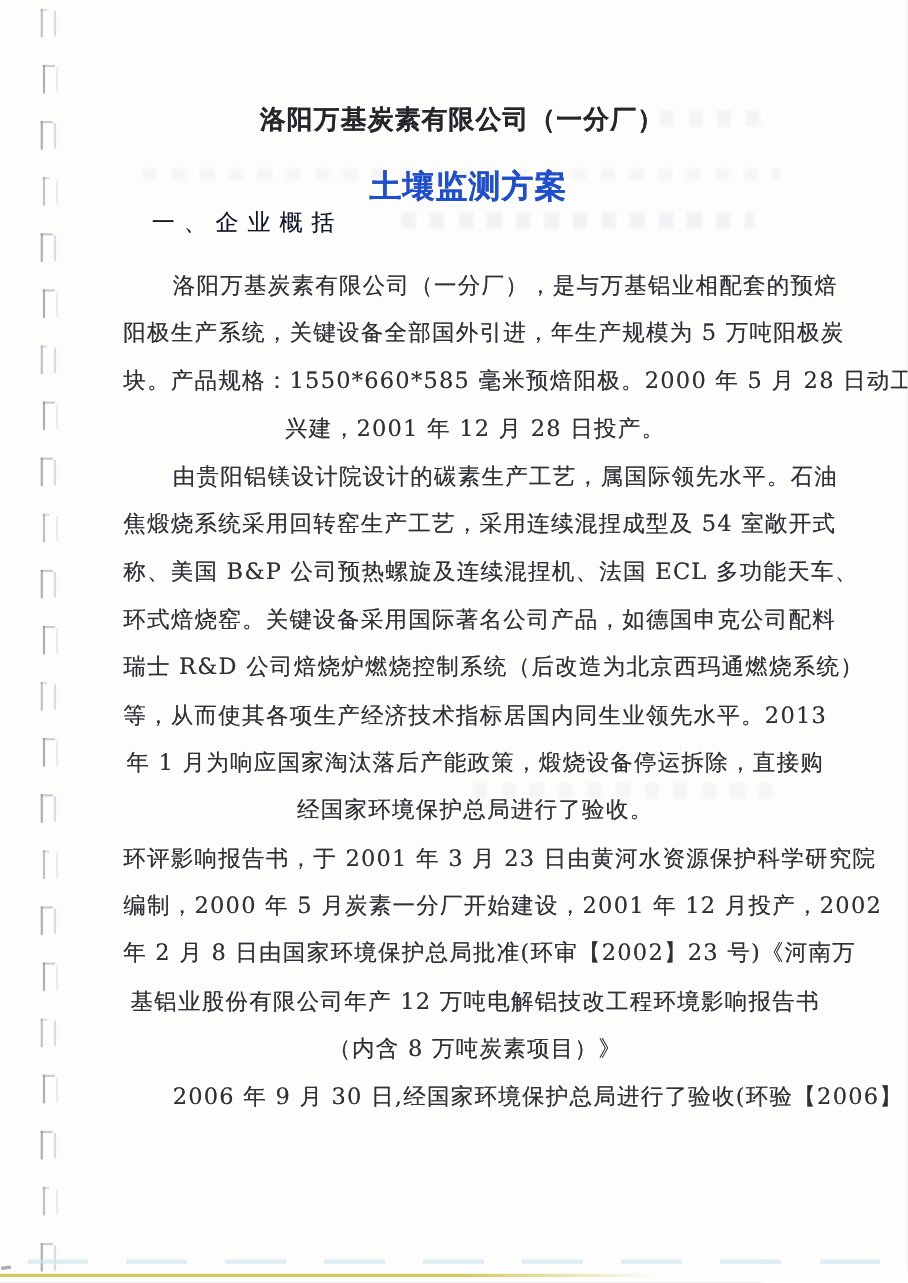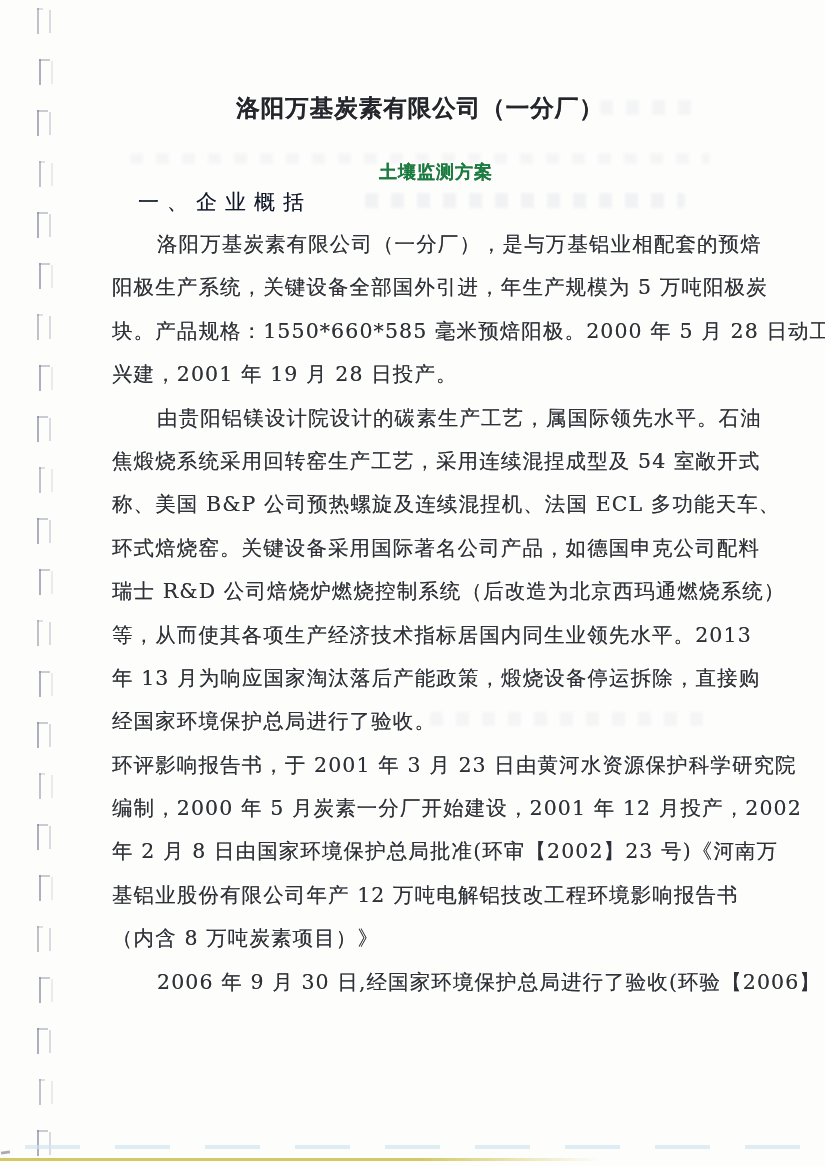"土壤监测方案" .doc-subtitle { color: #15803d -> #1d4ed8; font-size: 18px -> 29px; margin: 16px -> 6px }
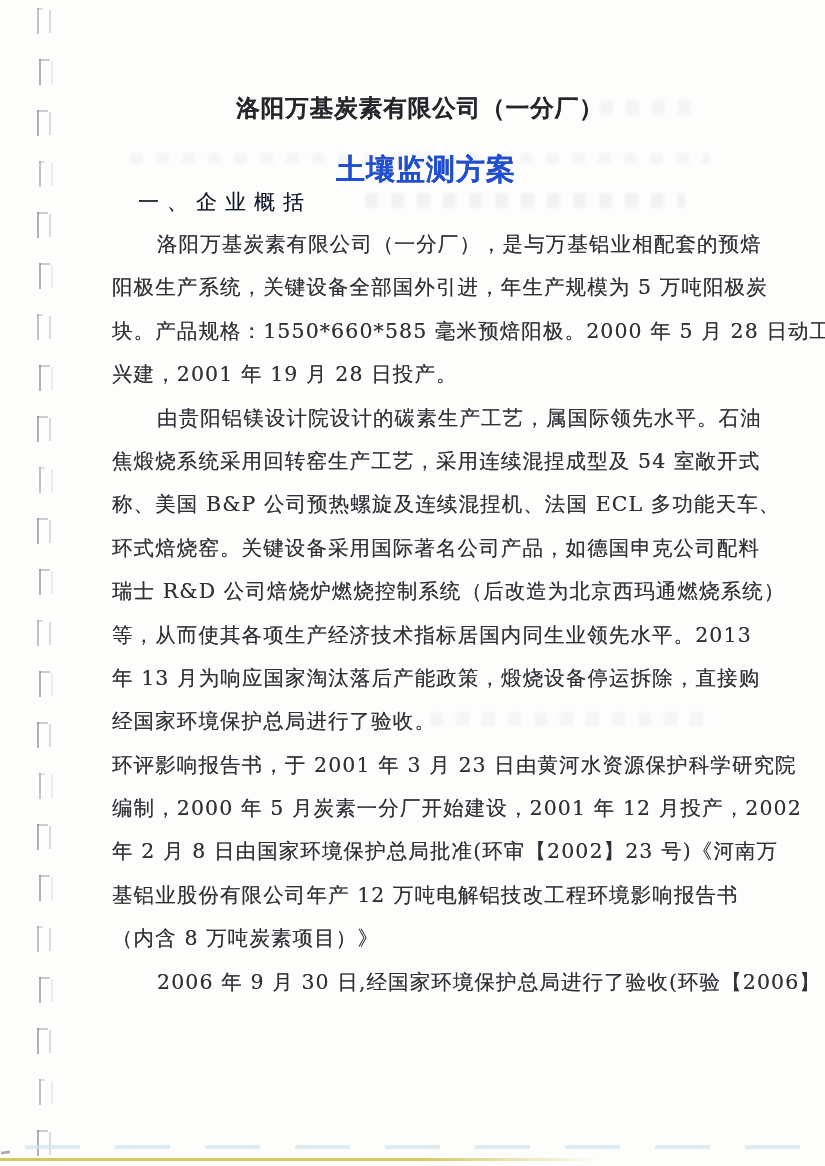"洛阳万基炭素有限公司（一分厂），是与万基铝业相配套的预焙" #body-lines { text-align: none -> center; top: 223px -> 238px }
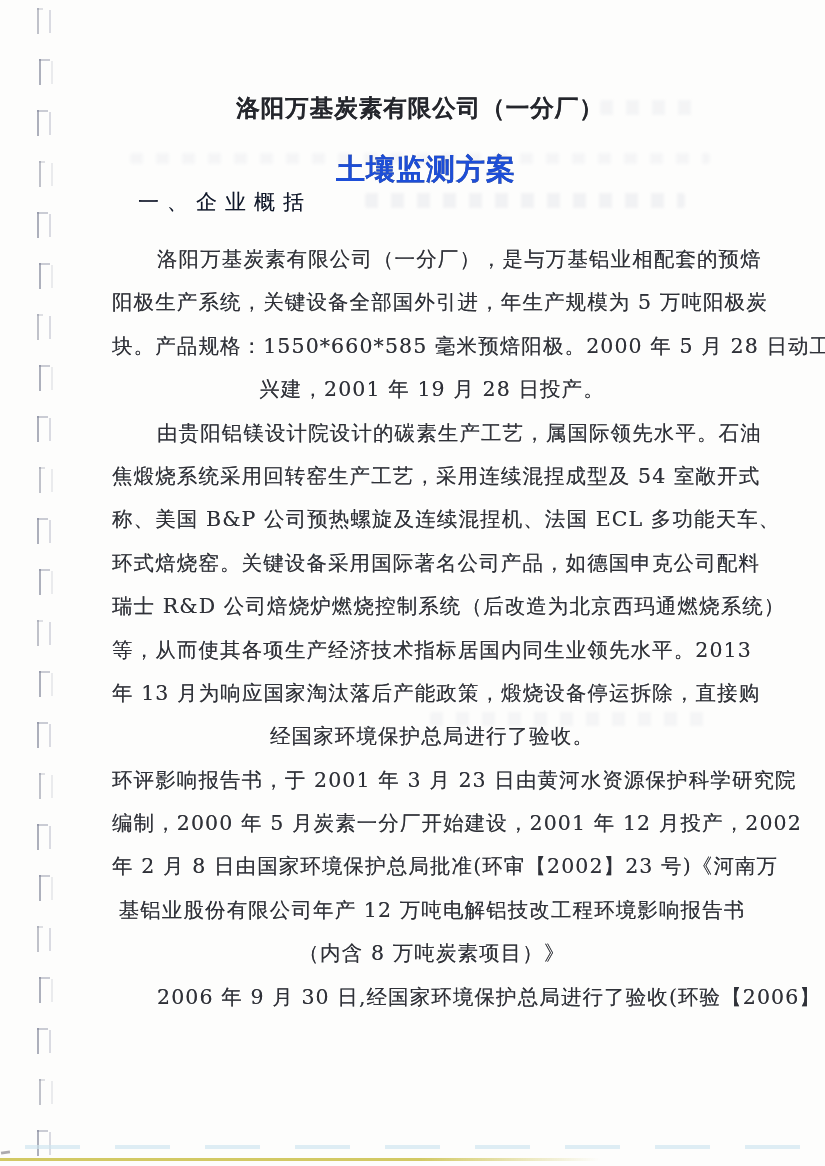"兴建，2001 年 19 月 28" div.body-line { text: 19 -> 12 }
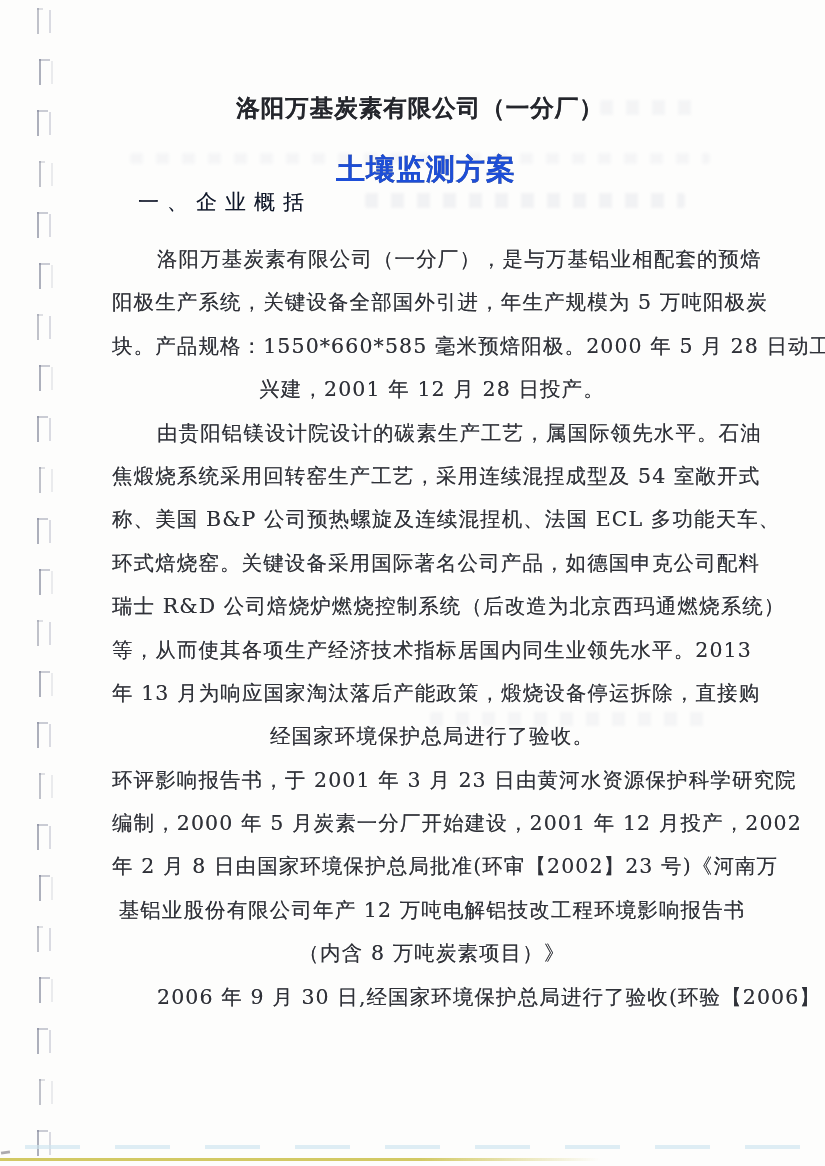"年 13 月为响应国家淘汰落后产能政策，煅烧设备停运拆除，直接购" div.body-line { text: 13 -> 1 }
